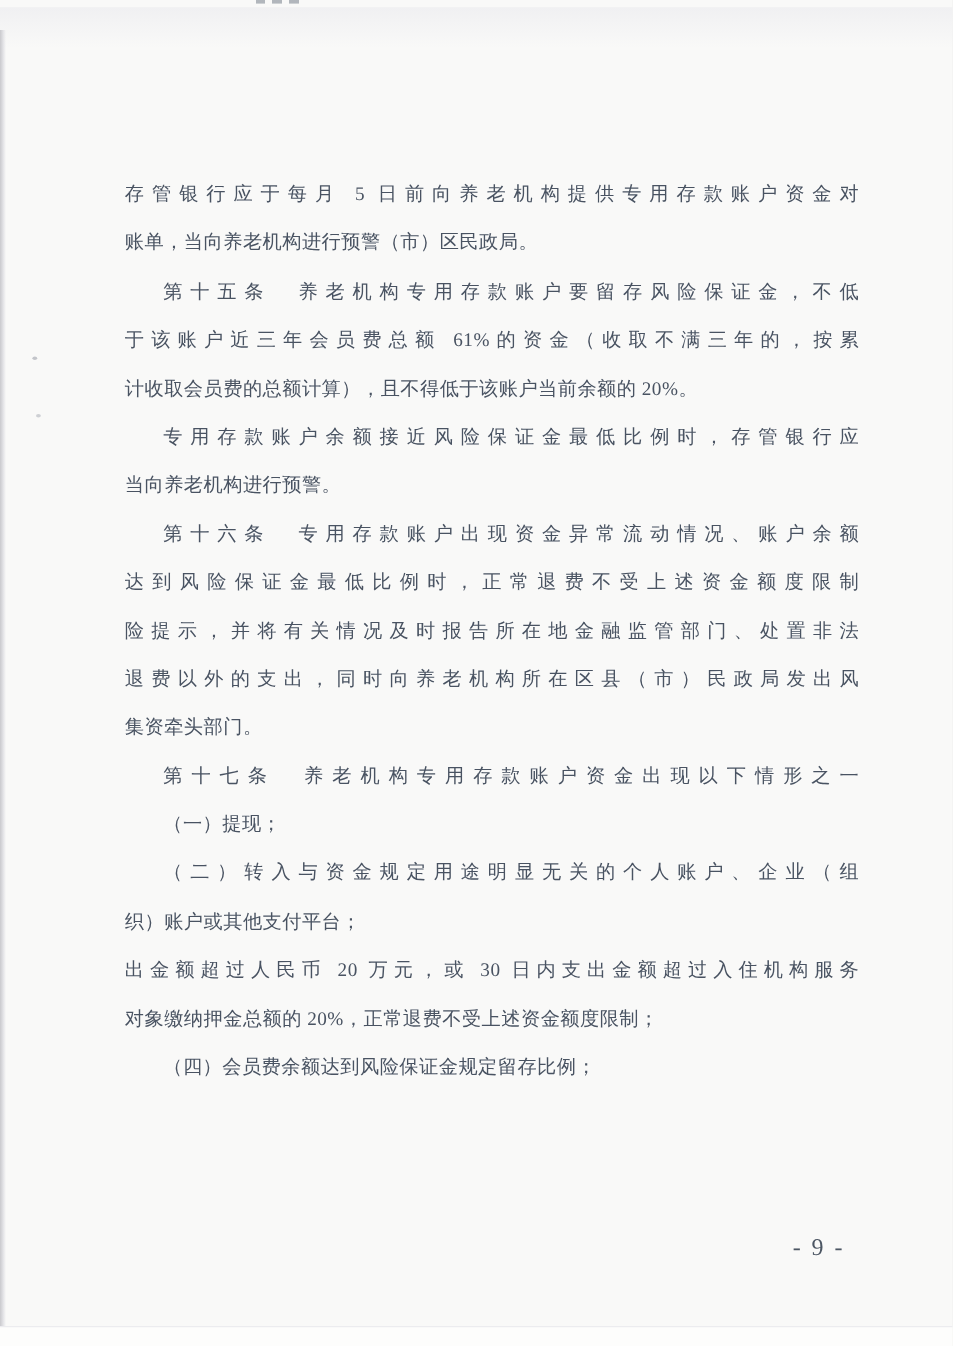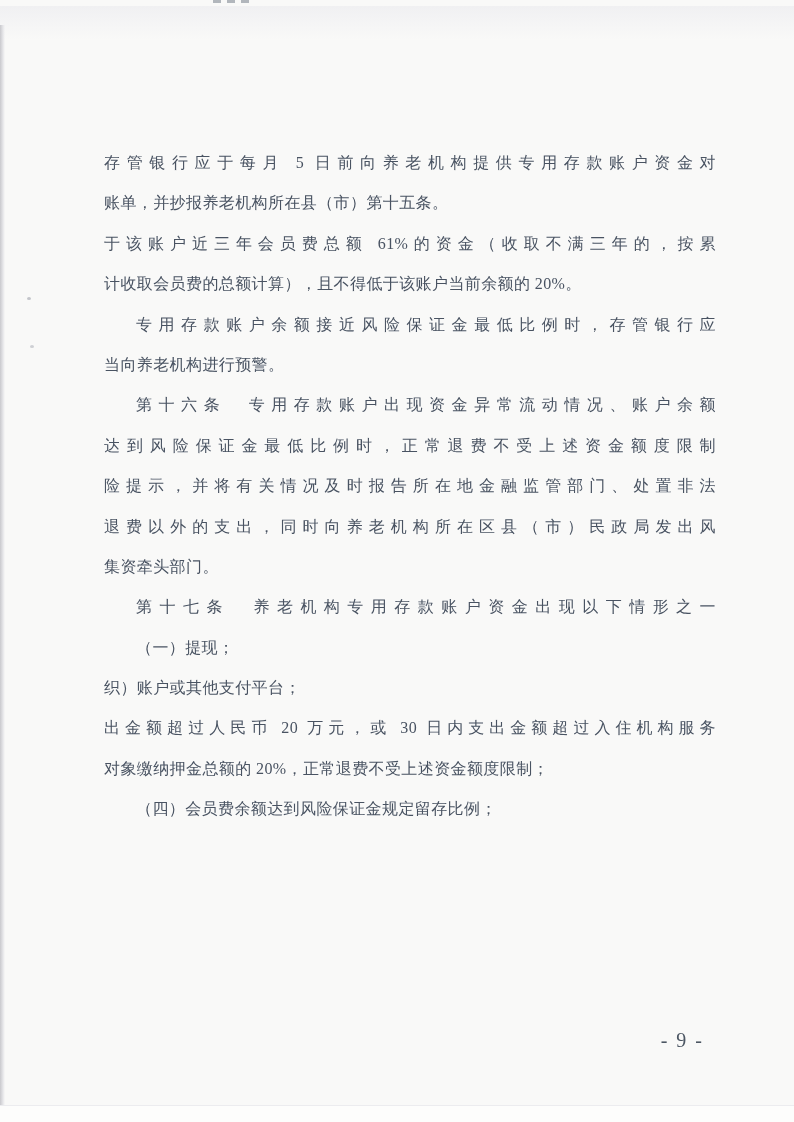"账单，并抄报养老机构所在县（市）第十五条。" div.line { text: 并抄报养老机构所在县（市）第十五条 -> 当向养老机构进行预警（市）区民政局 }
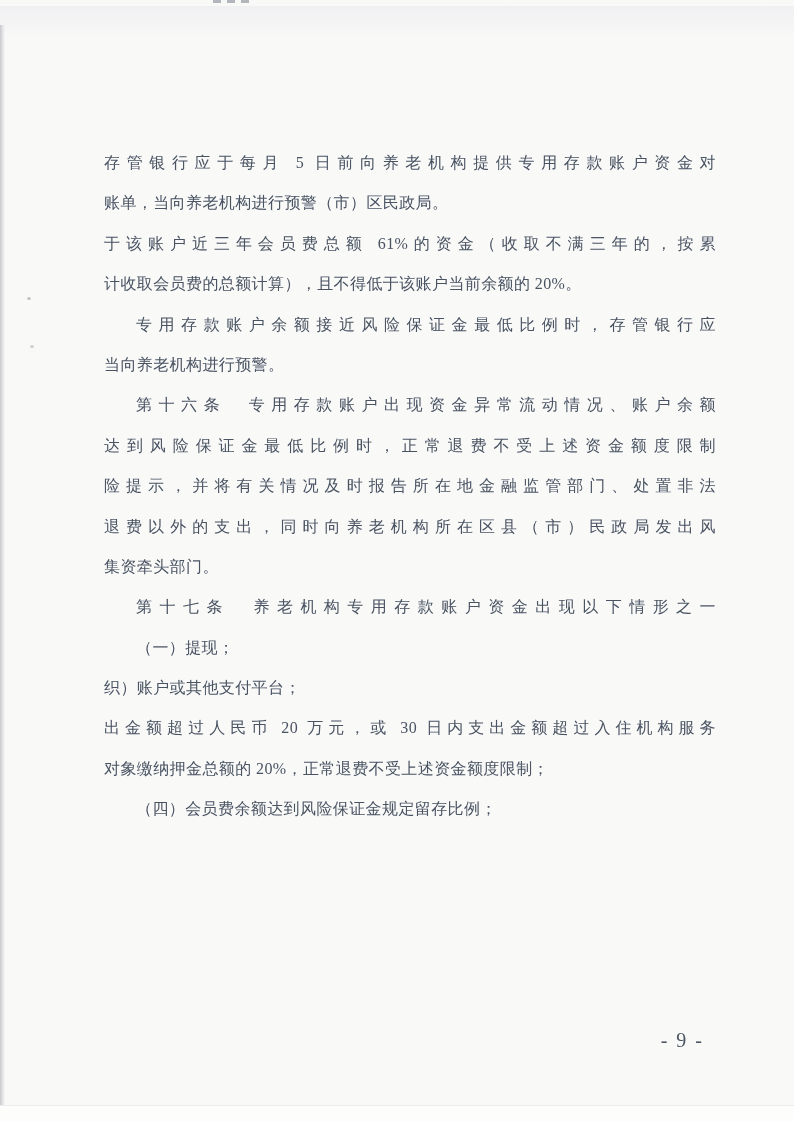"第十五条 养老机构专用存款账户要留存风险保证金，不低" div.line { html: none -> <div>第十五条 养老机构专用存款账户要留存风险保证金，不低</div> }
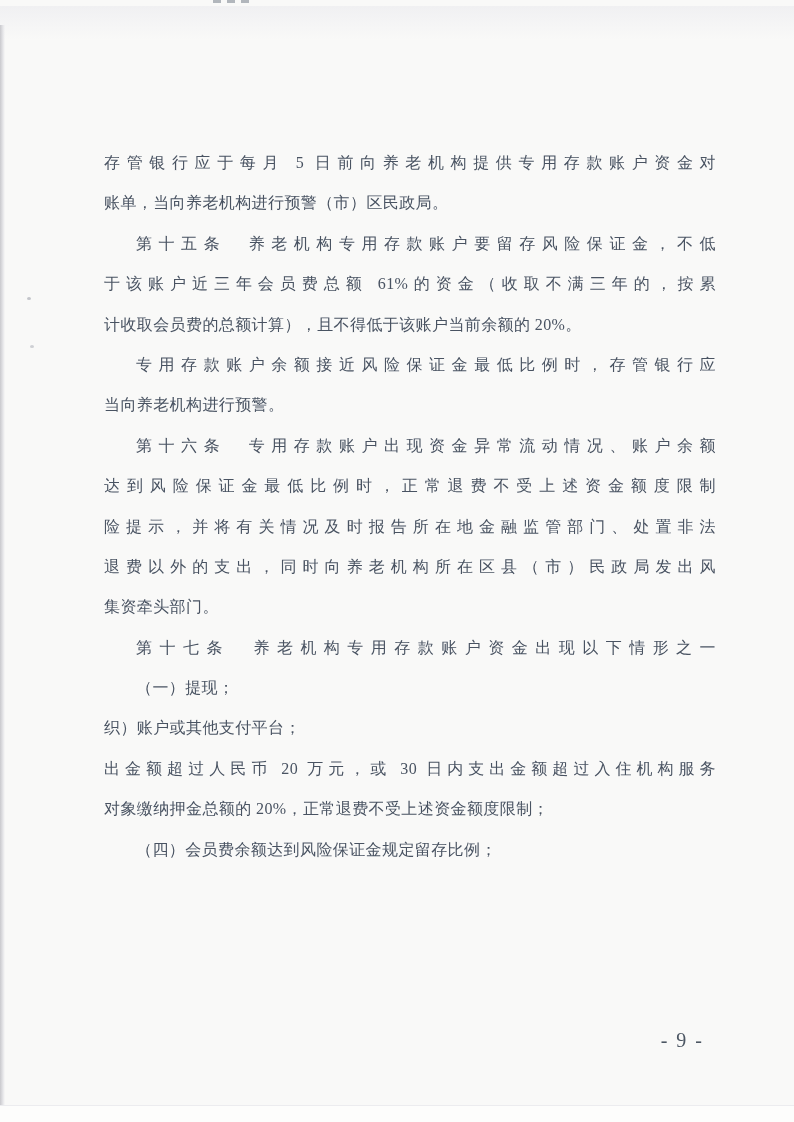"（二）转入与资金规定用途明显无关的个人账户、企业（组" div.line { html: none -> <div>（二）转入与资金规定用途明显无关的个人账户、企业（组</div> }
